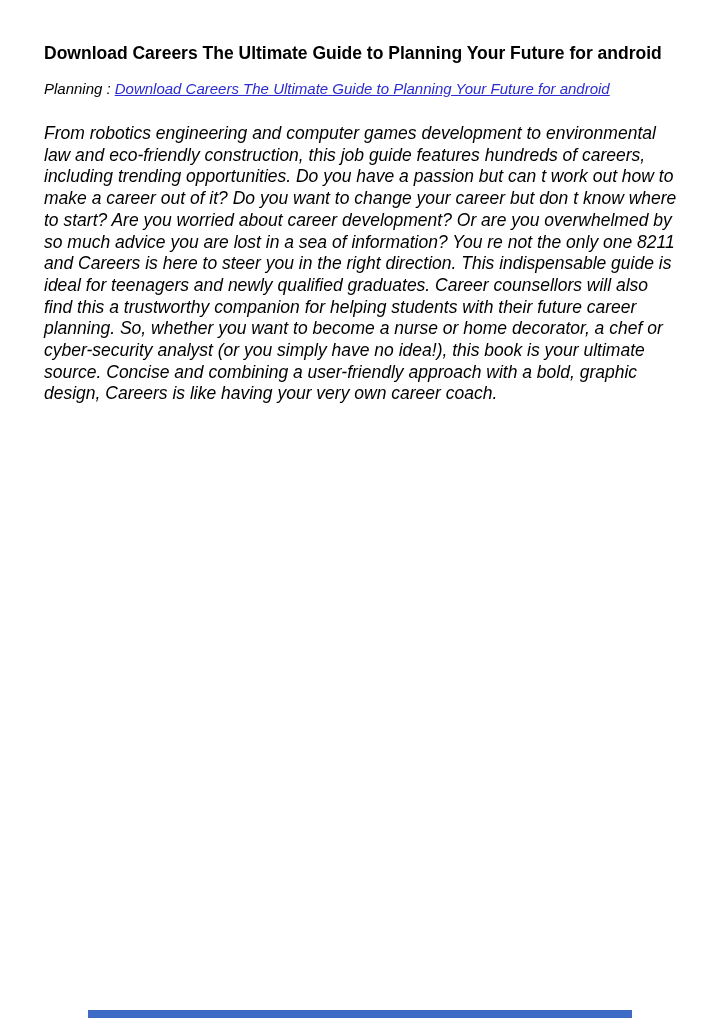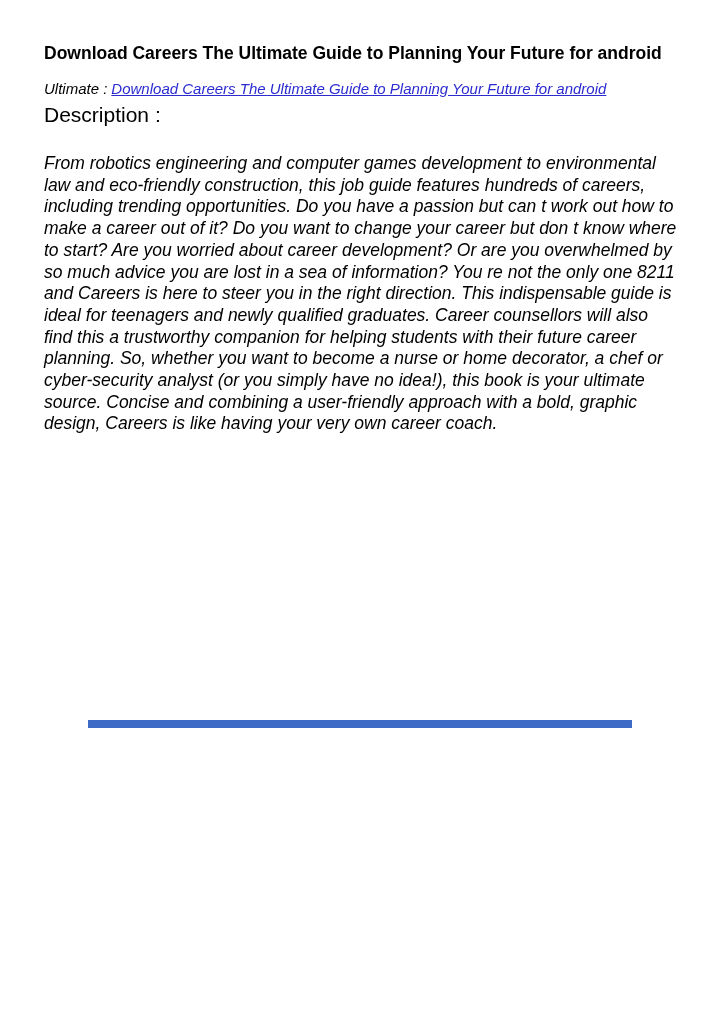"Download Careers The Ultimate Guide" .page { height: 728px -> 1018px }
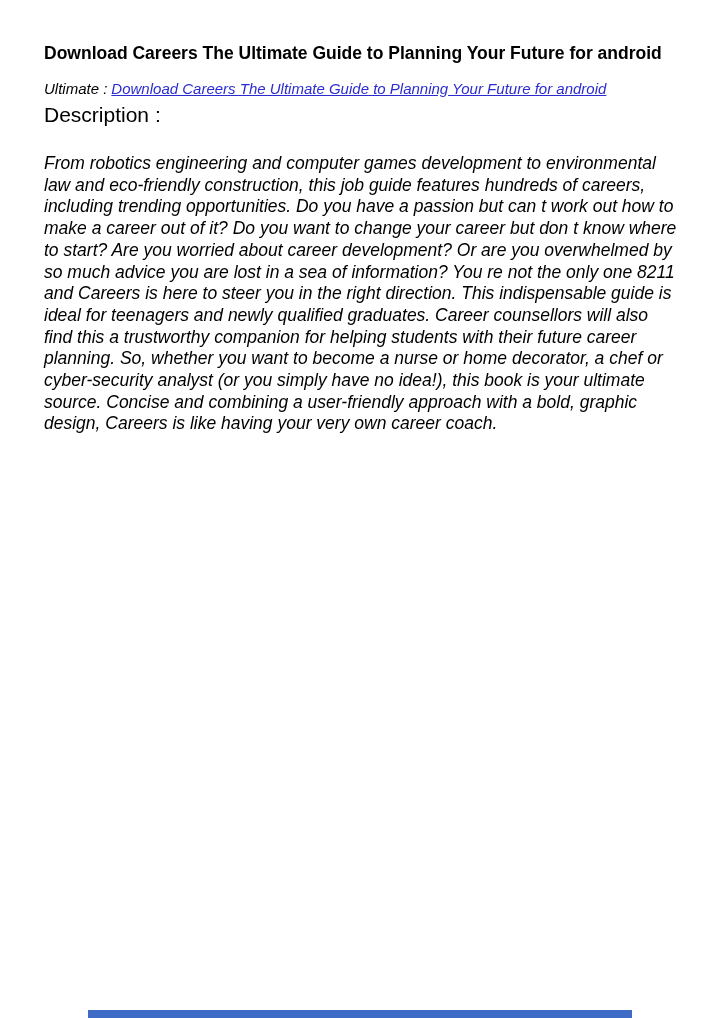"Ultimate :" span { text: Ultimate -> Planning }
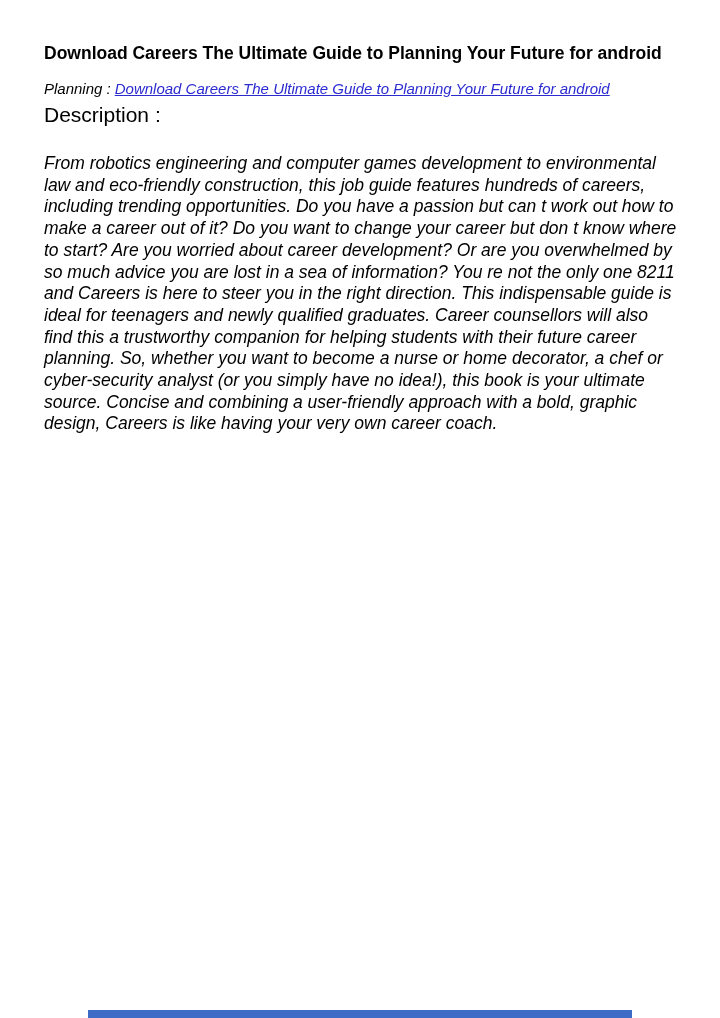"Description :" h2.description-heading { html: <h2>Description :</h2> -> none }
